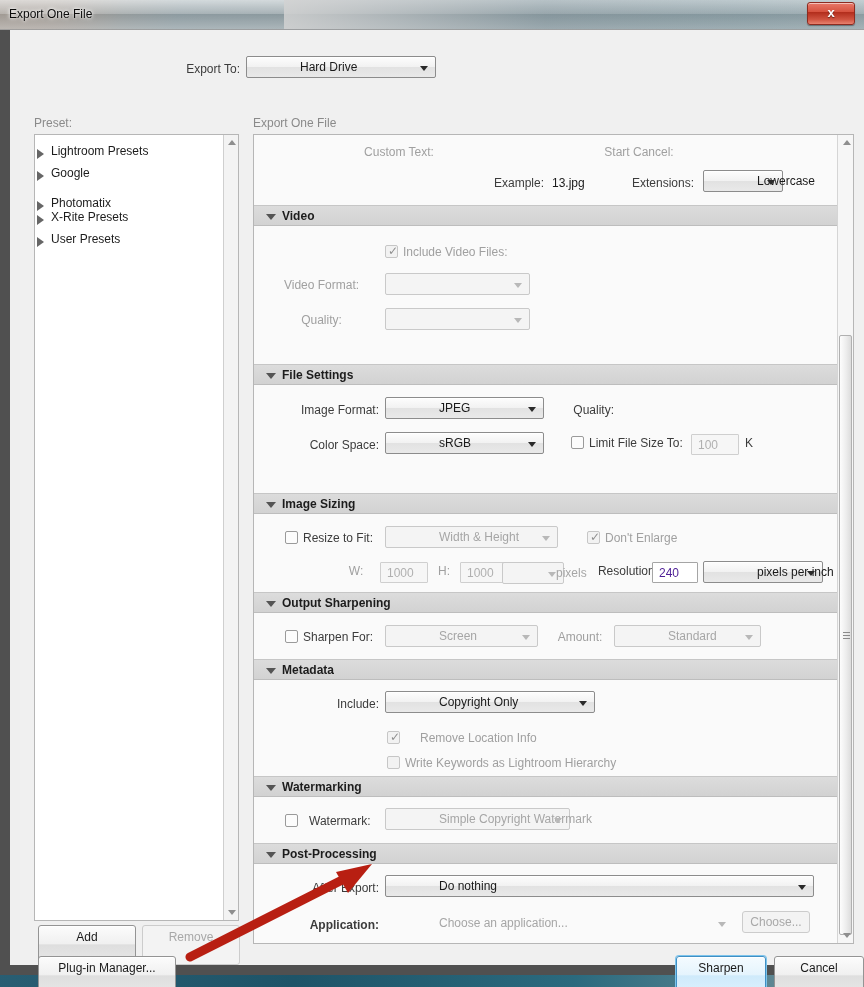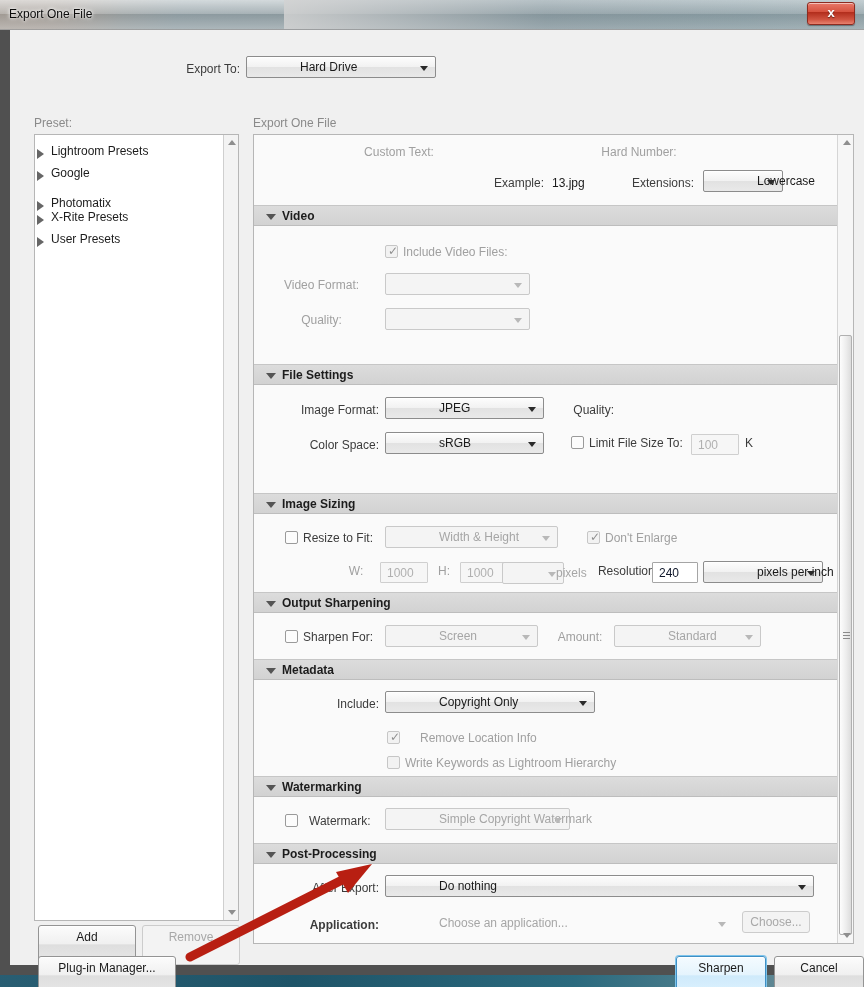"Hard Number:" div.flbl { text: Hard Number -> Start Cancel }
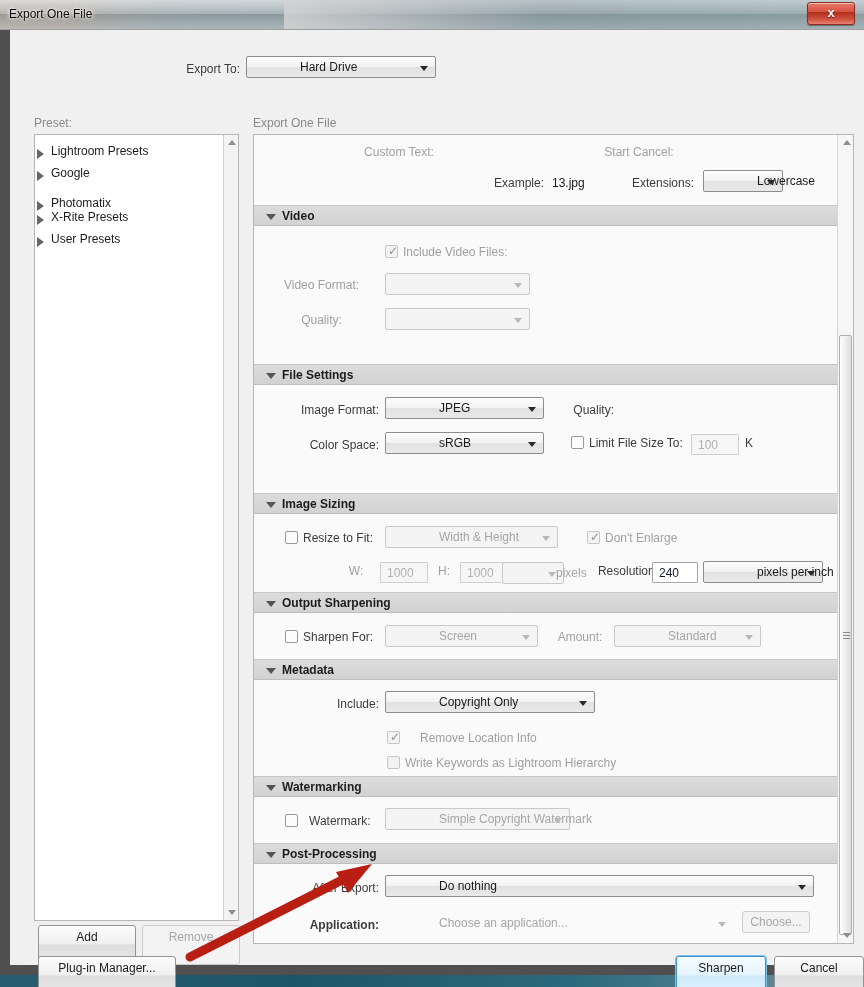"240" .tf .v { color: #0f172a -> #4c1d95 }
